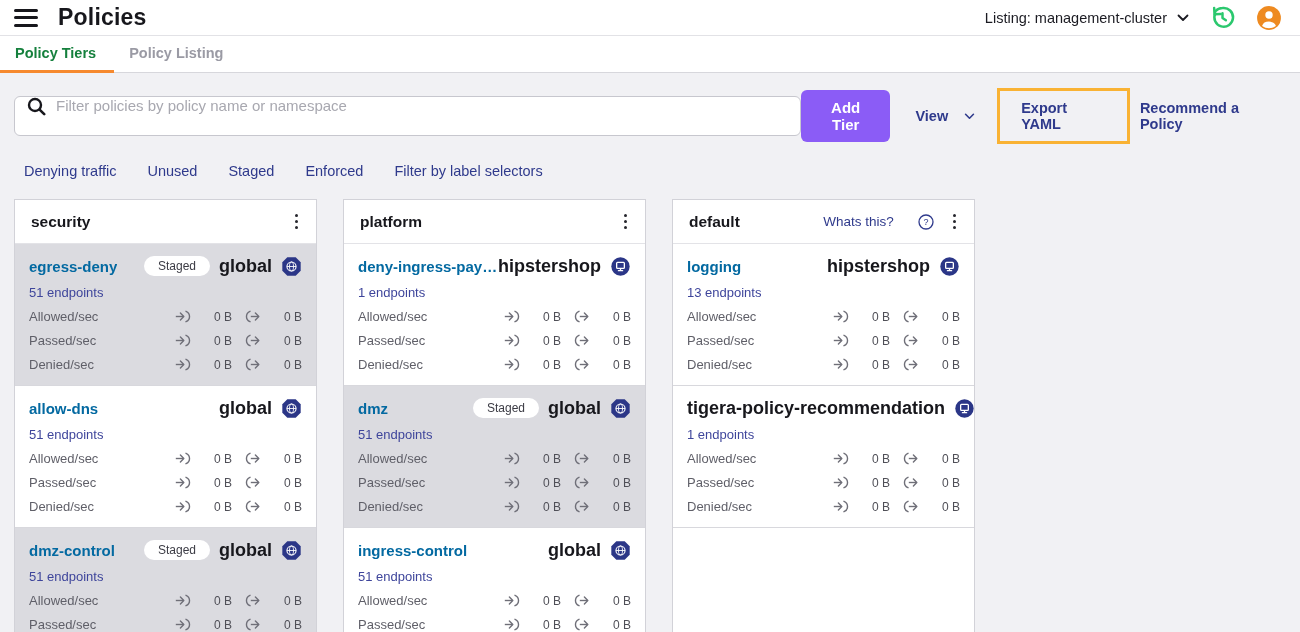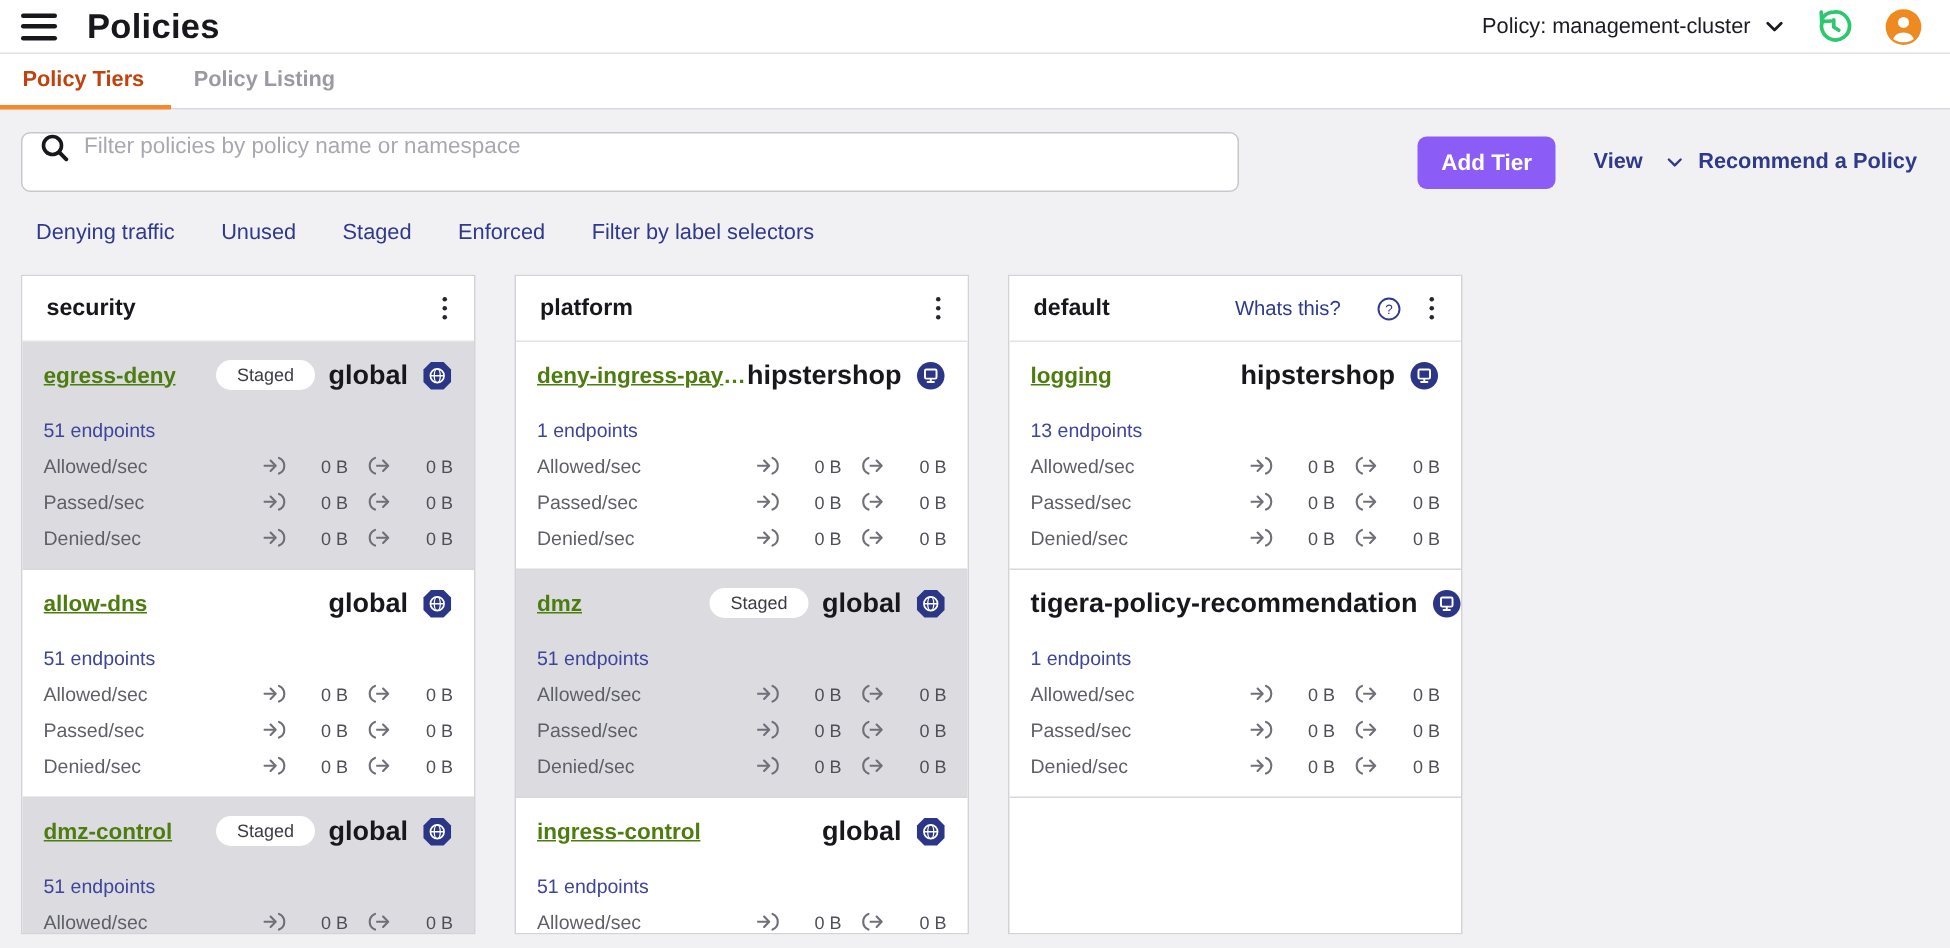"Policy: management-cluster" span { text: Policy -> Listing }
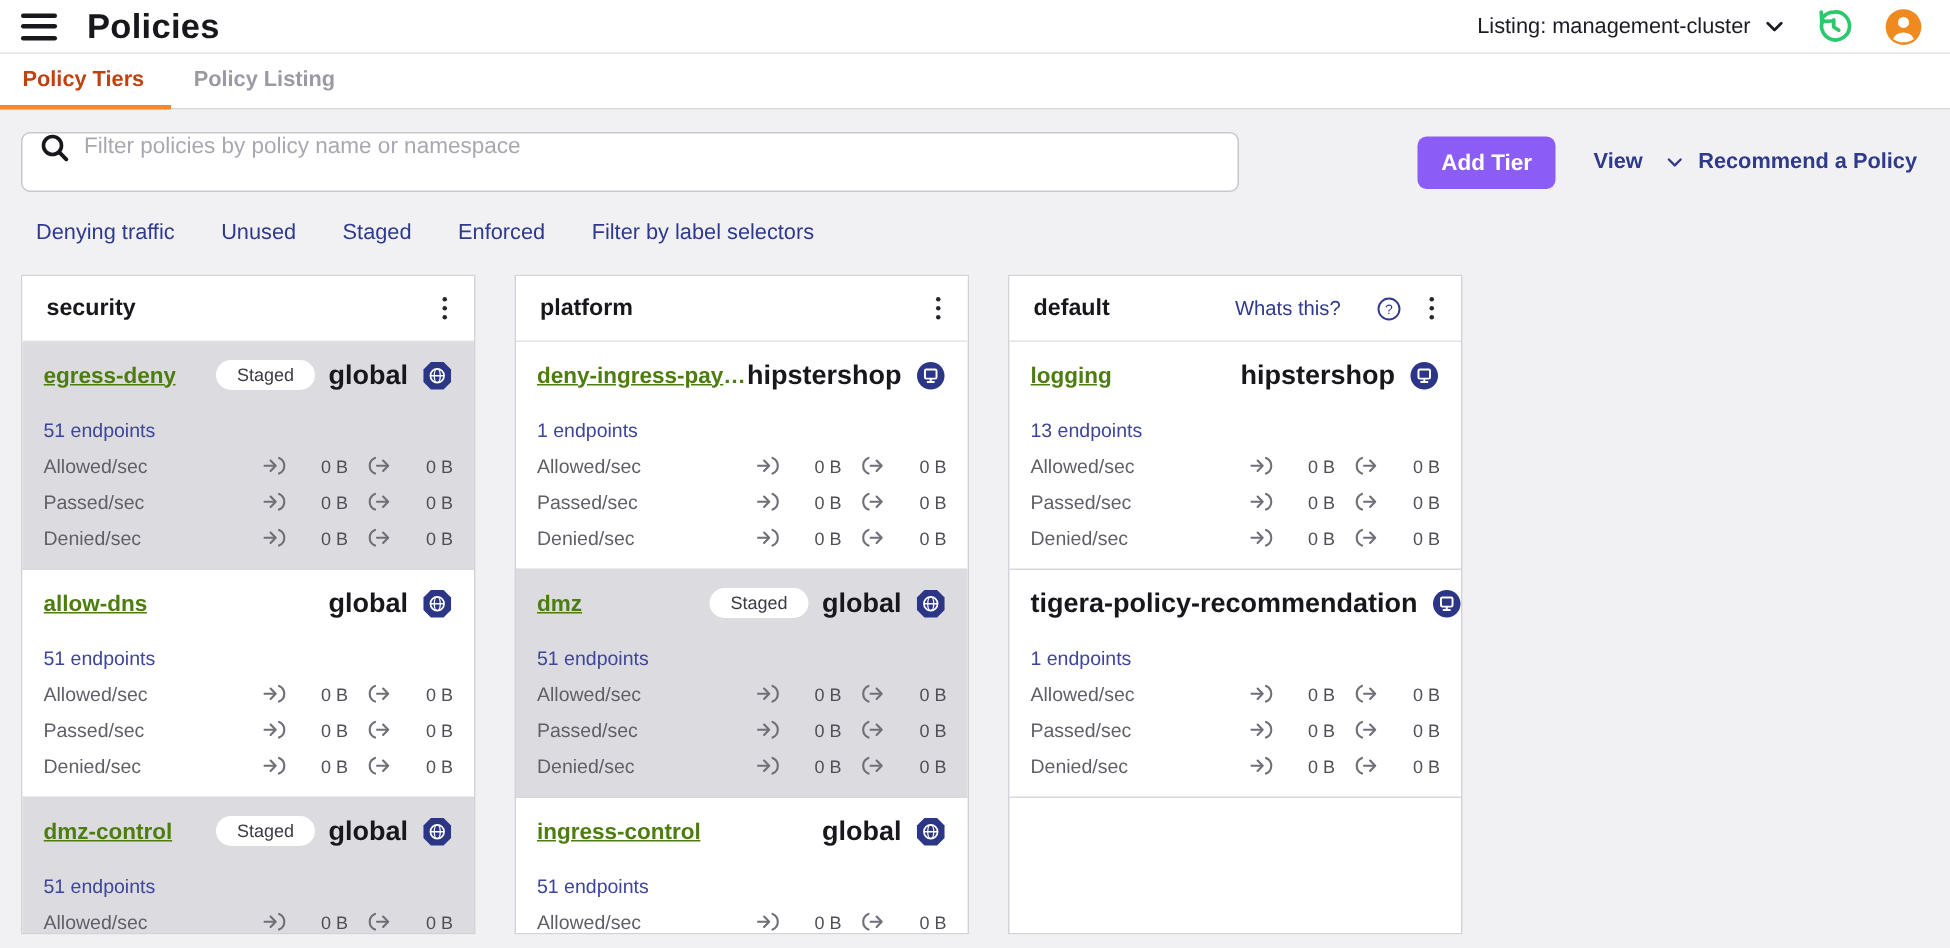"Policy Tiers" .tab.active { color: #c2410c -> #15803d }
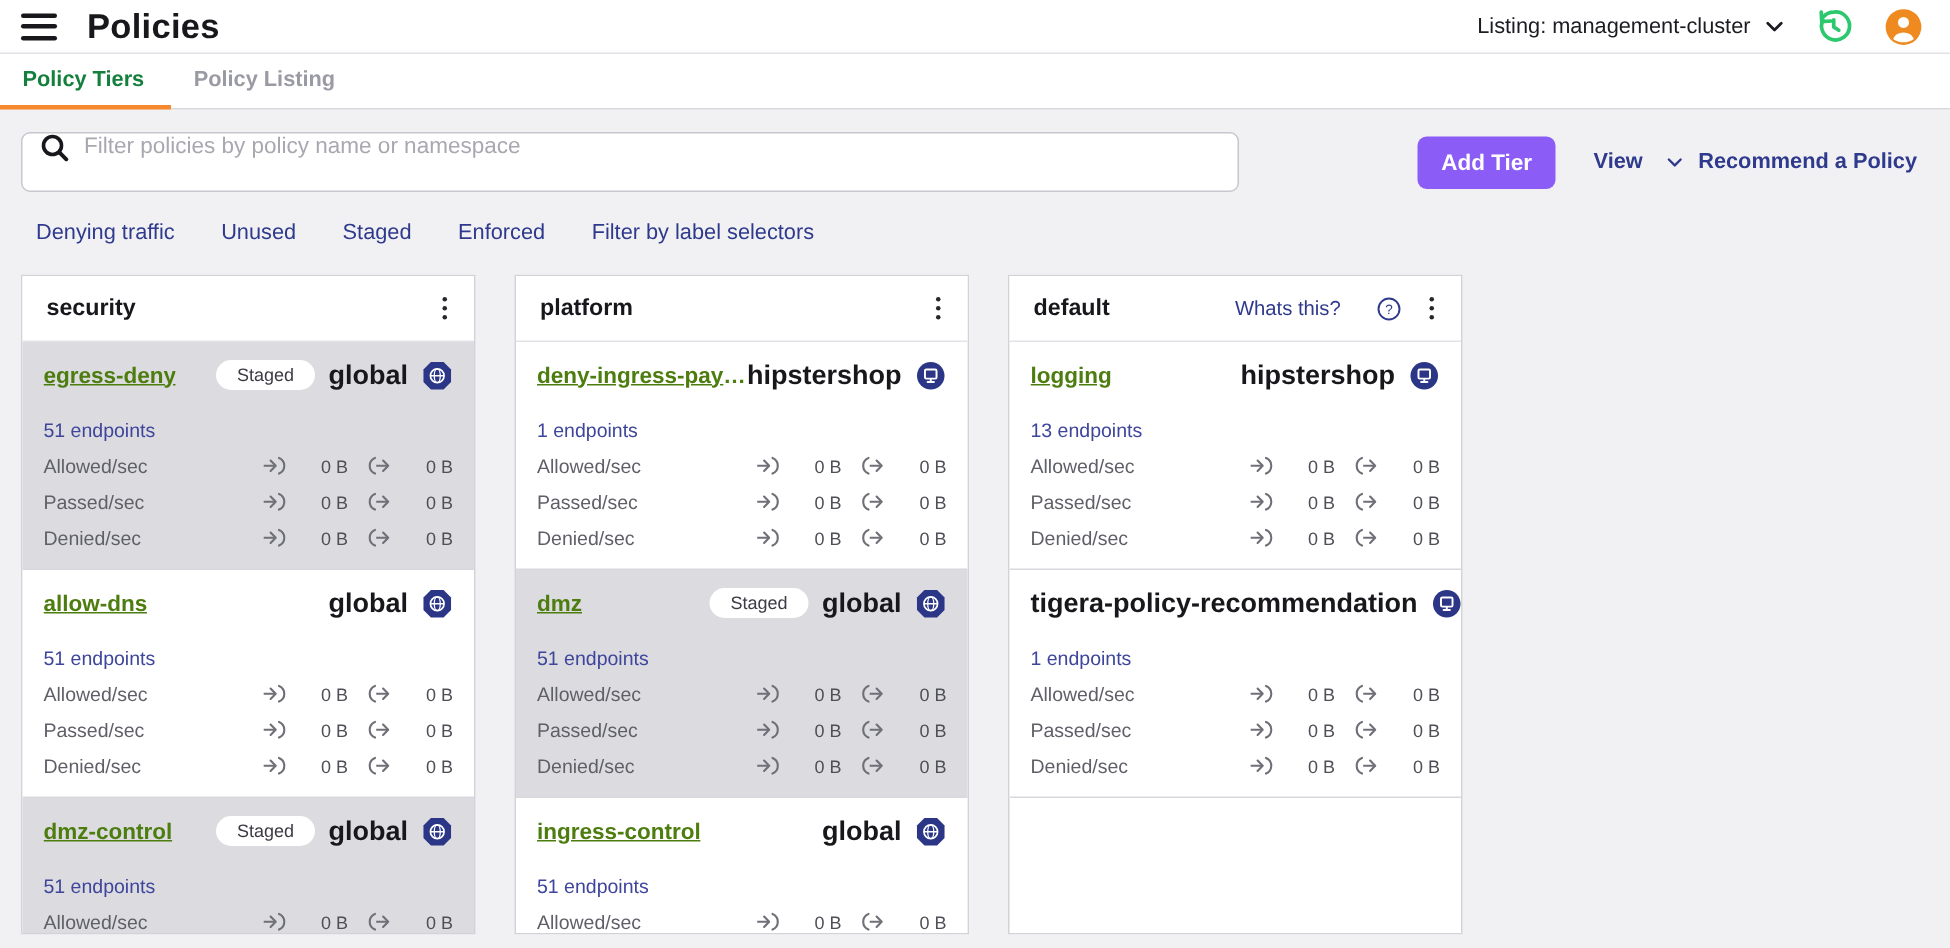"Export YAML" div.export-wrap { html: none -> <div> <span>Export YAML</span> </div> }
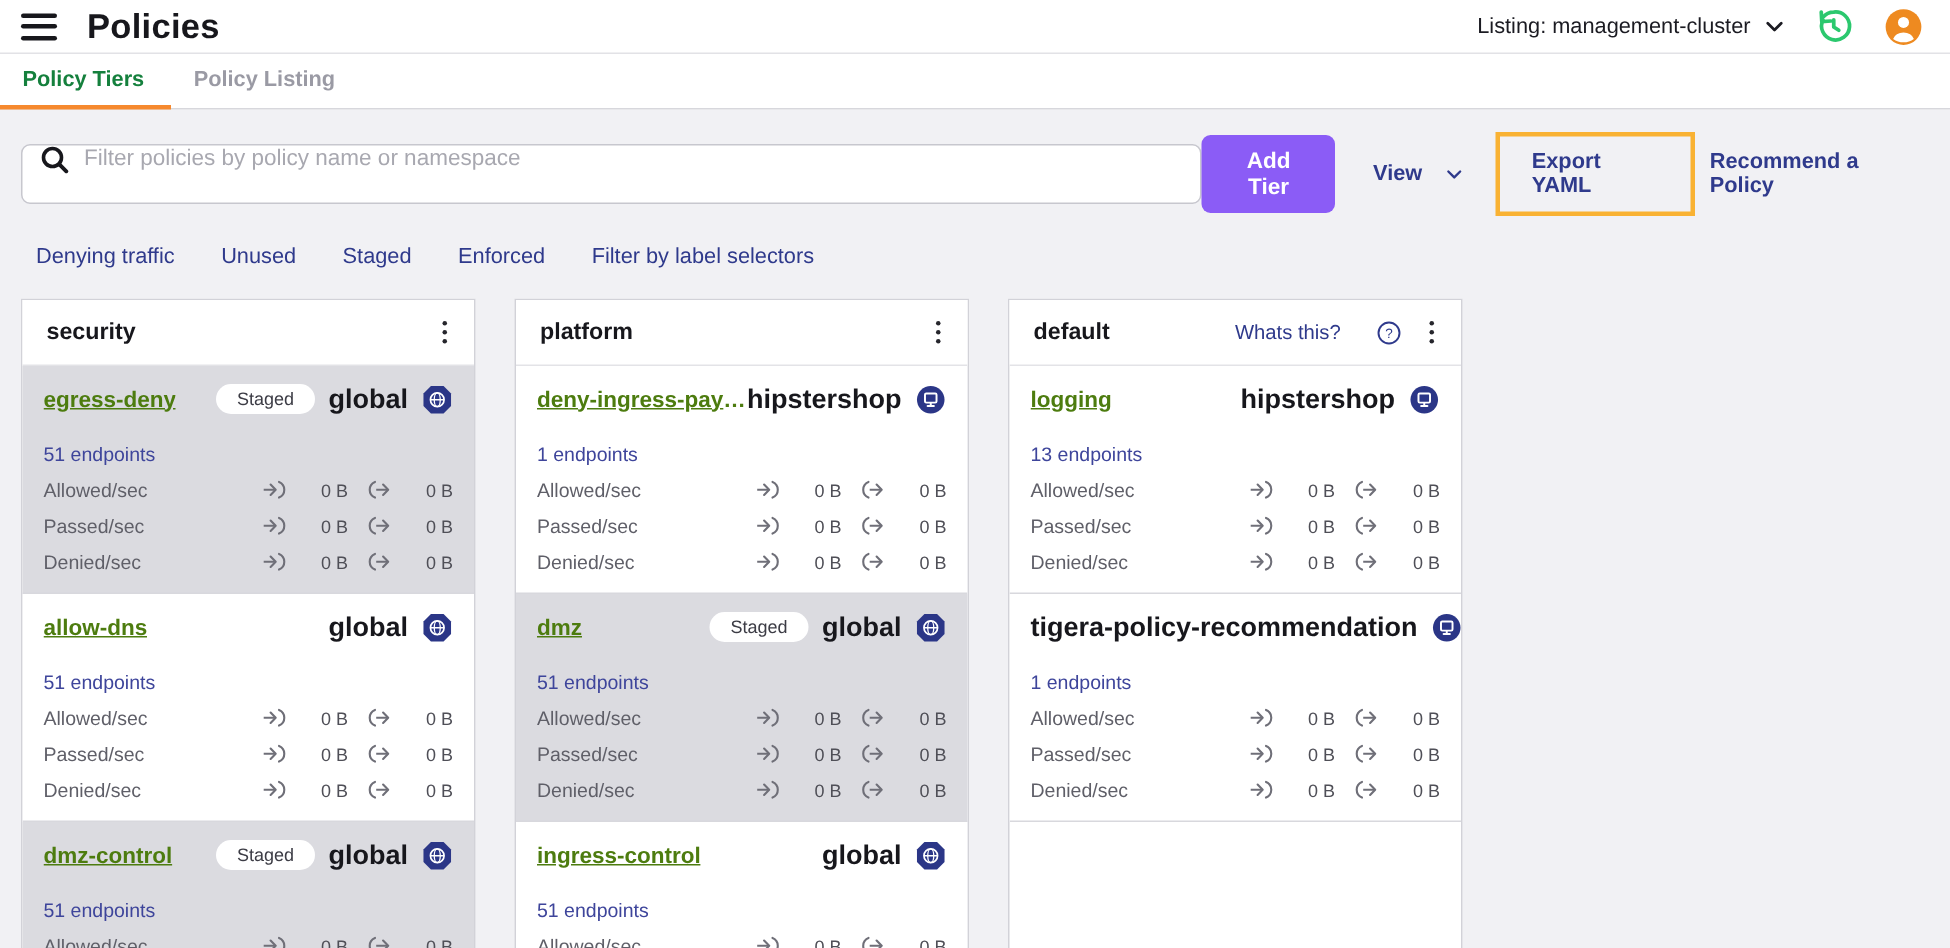"egress-deny" .policy-name { color: #4d7c0f -> #0369a1; text-decoration: underline -> none }
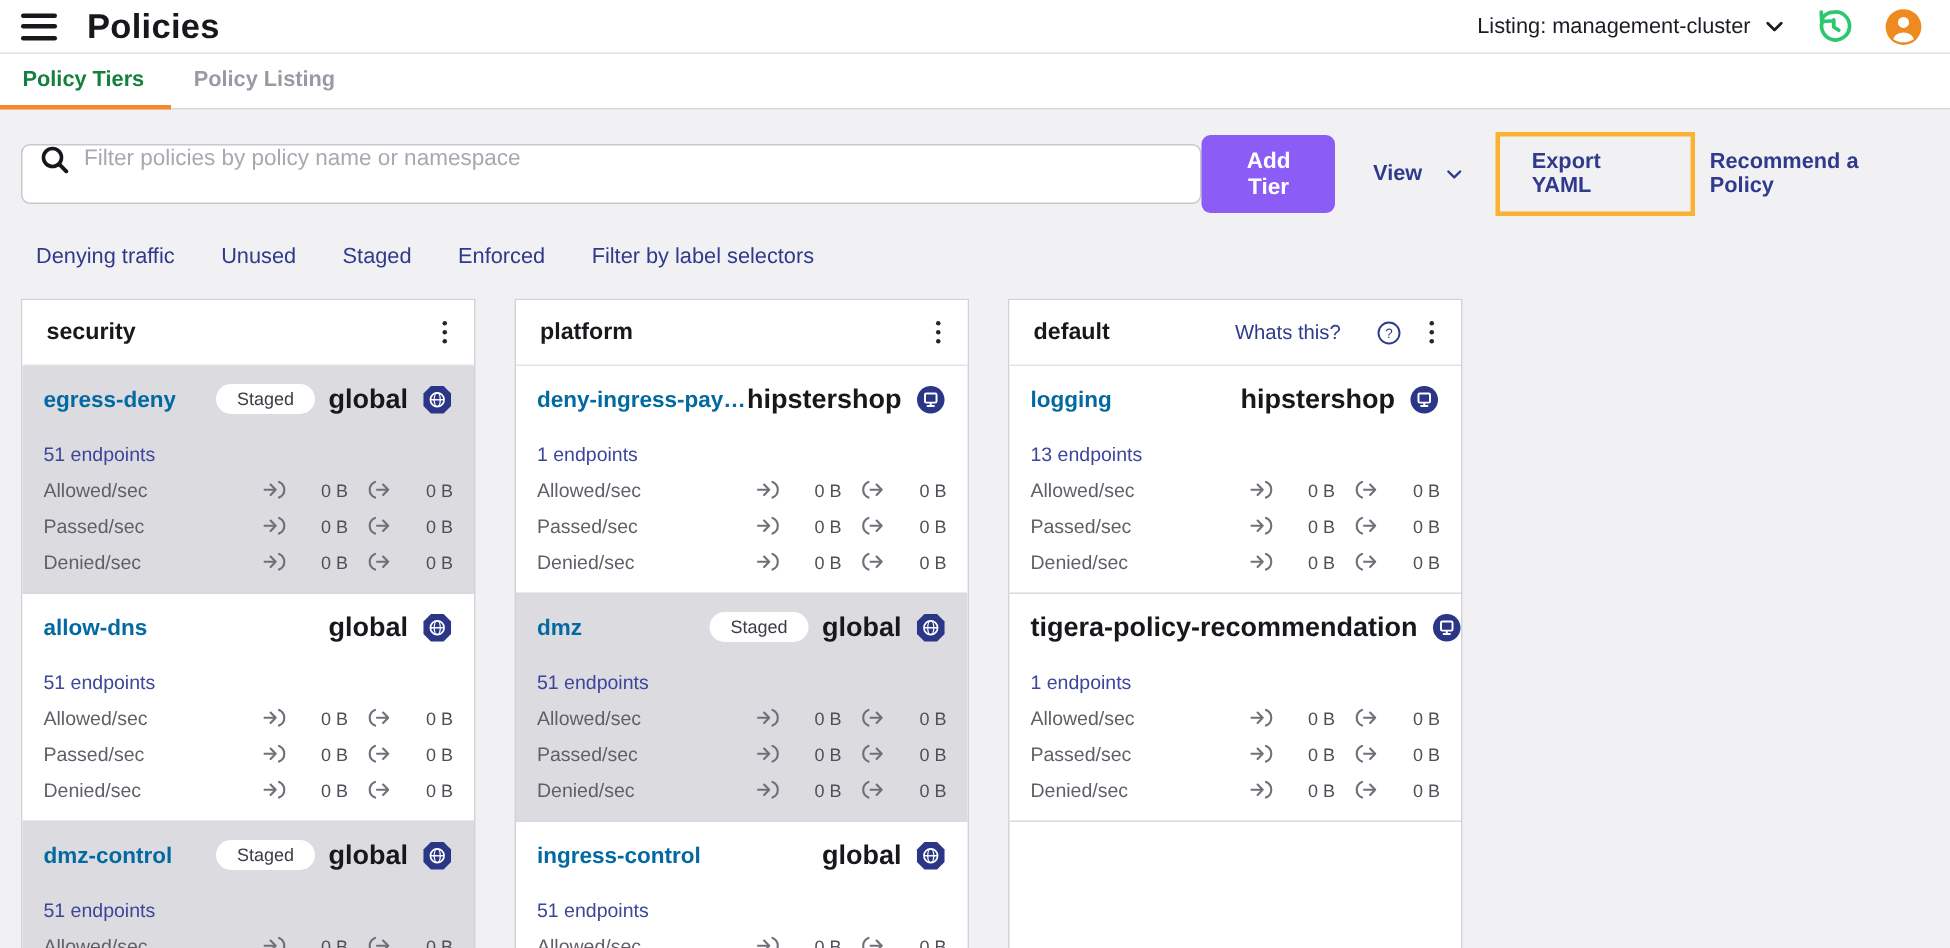"51 endpoints" .endpoints-link { margin-top: 17px -> 7px }
